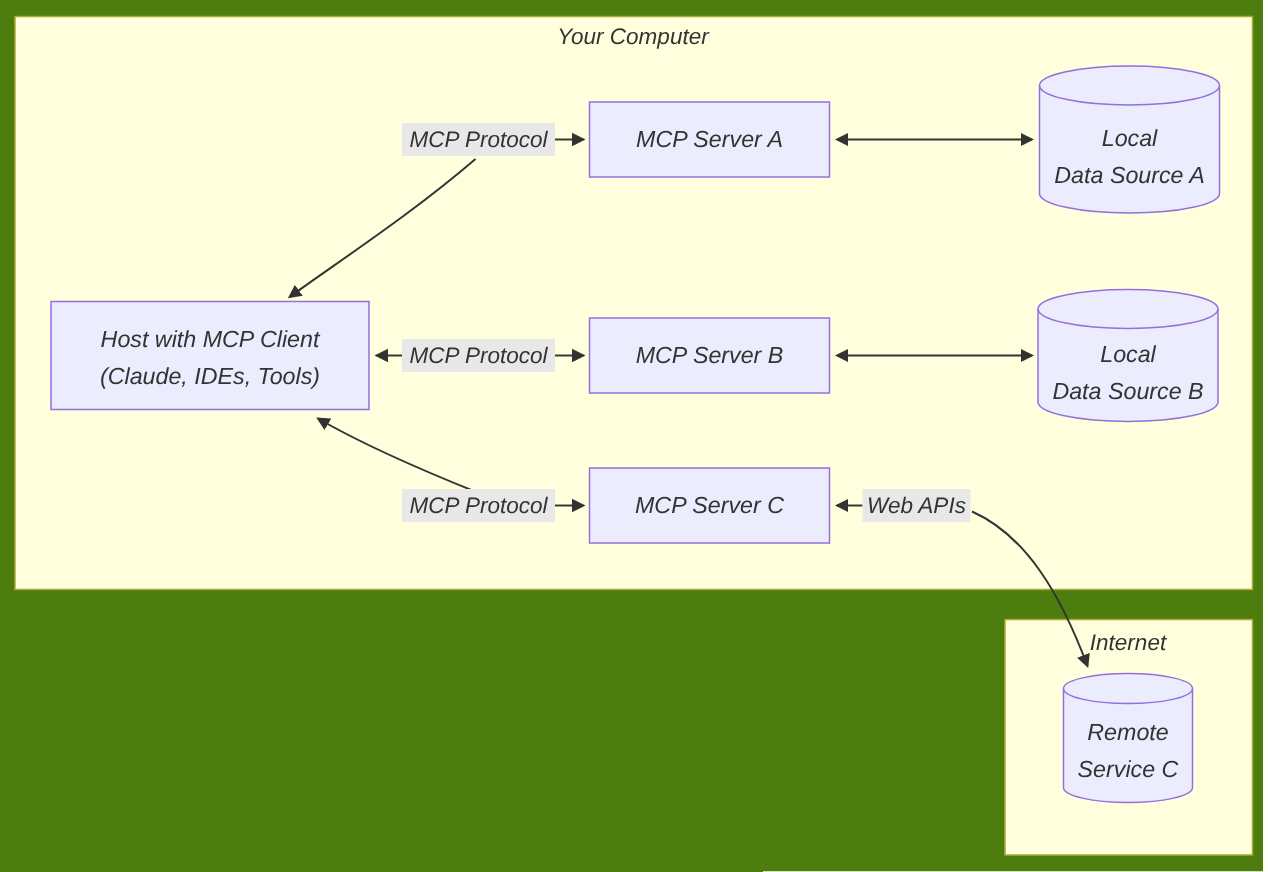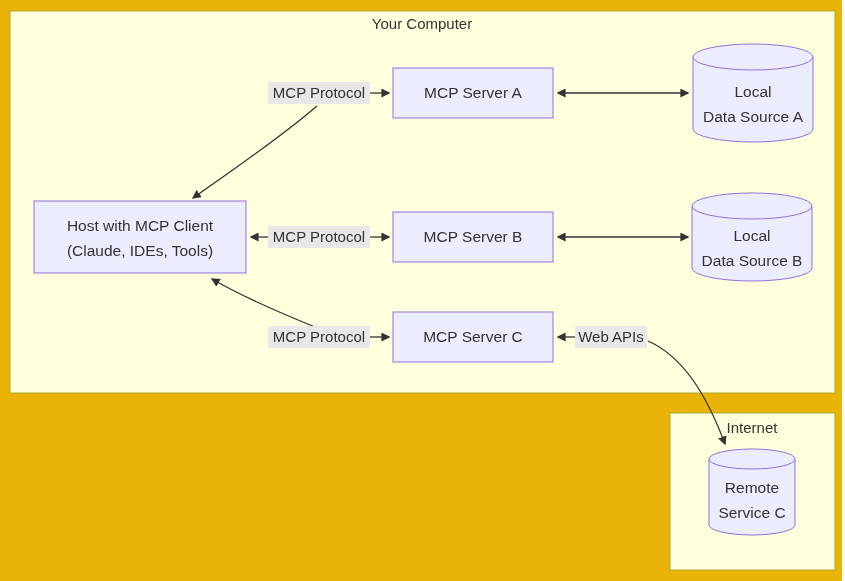"Your Computer" .diagram-stage { background: #eab308 -> #4d7c0f; font-style: none -> italic }
